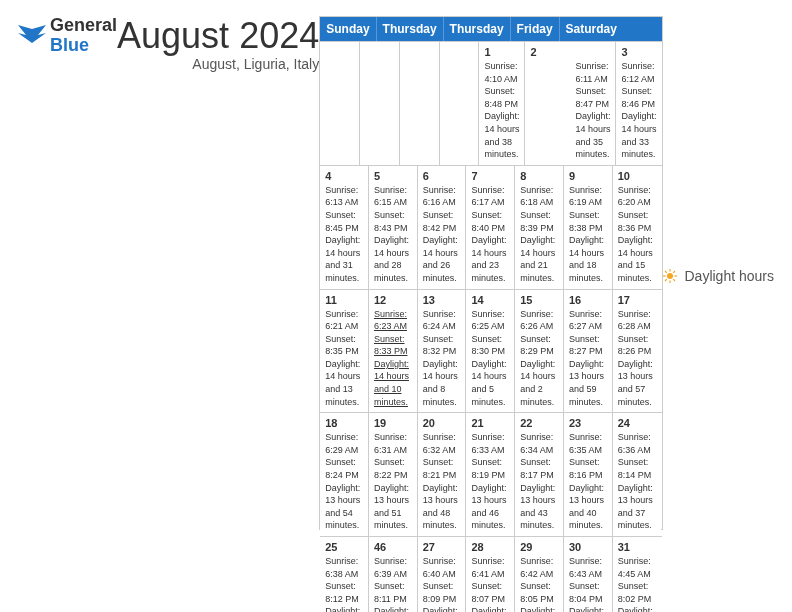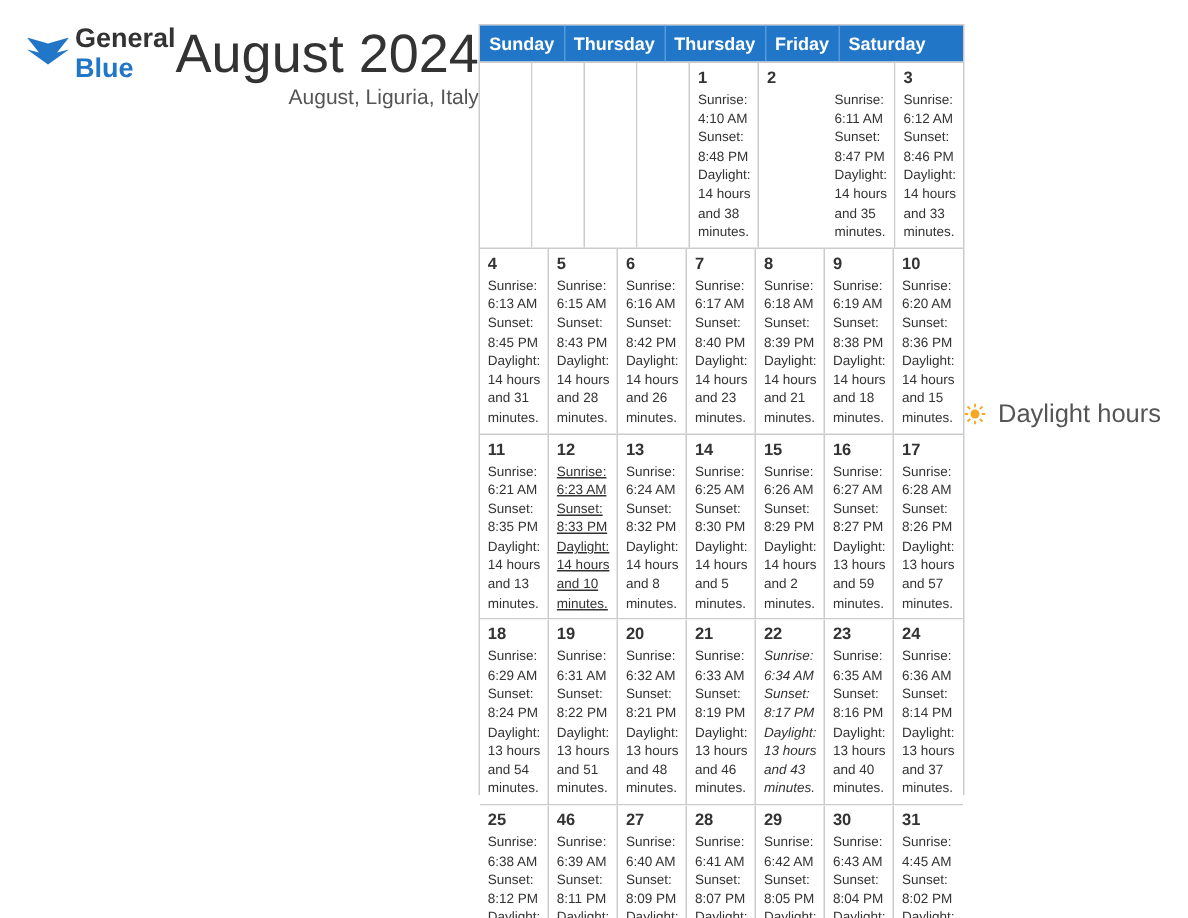"Daylight hours" .footer { font-size: 17px -> 14px }
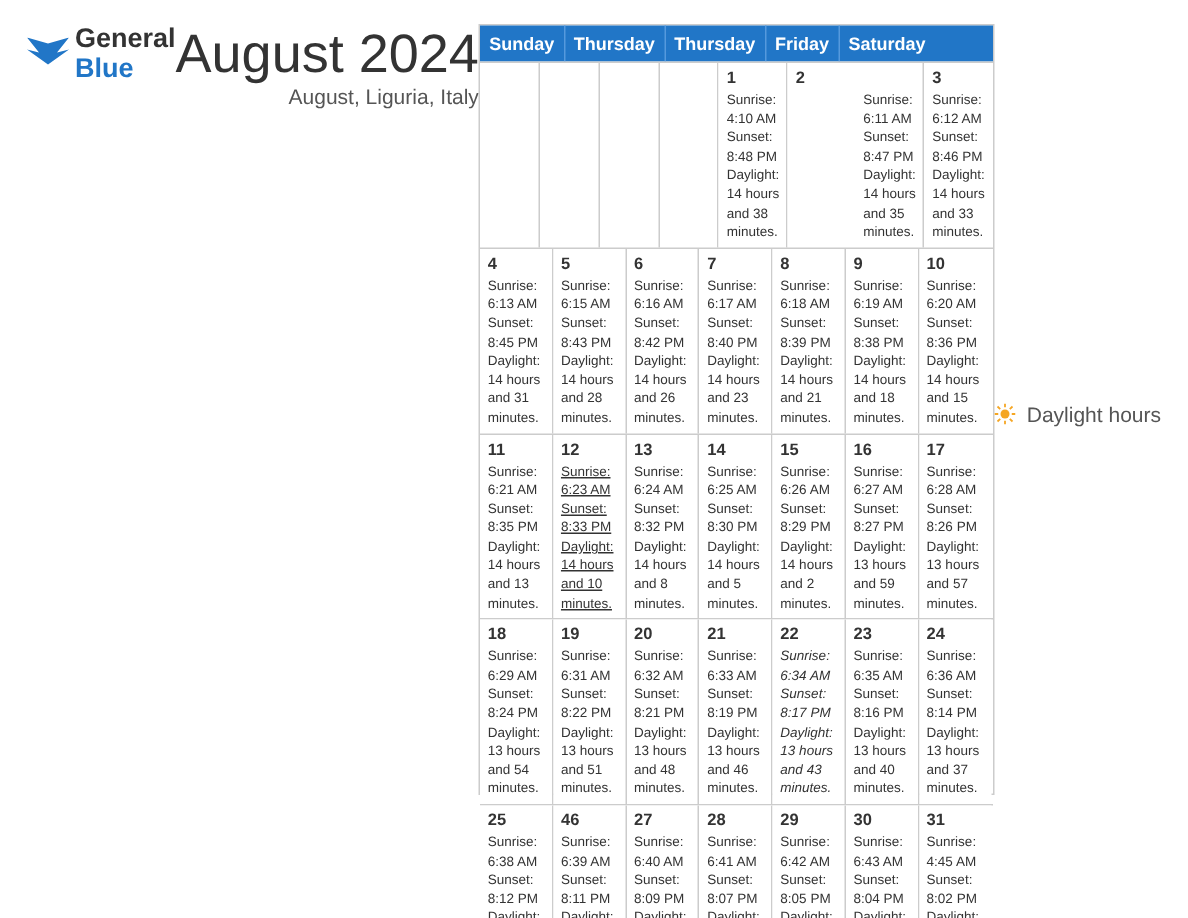"Sunrise: 6:34 AM" div.cell-info { font-style: italic -> none }
